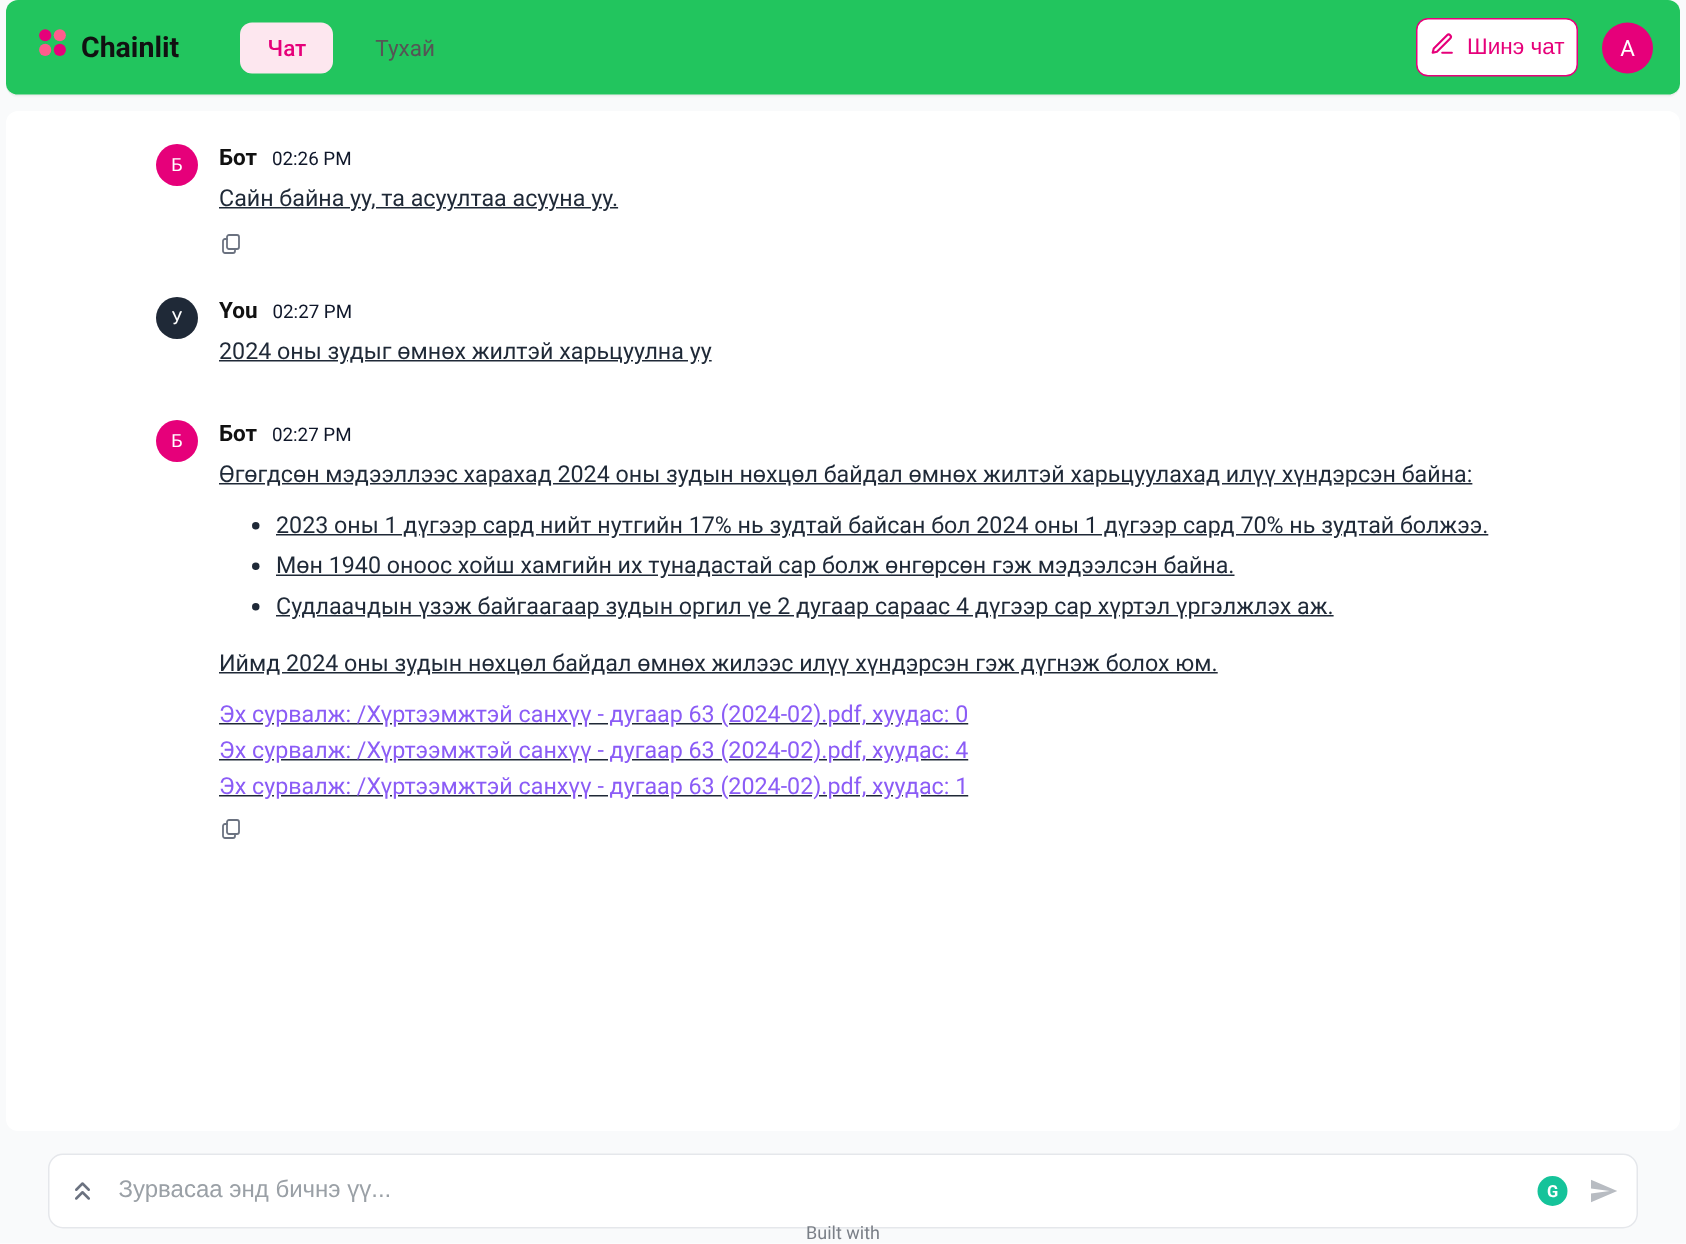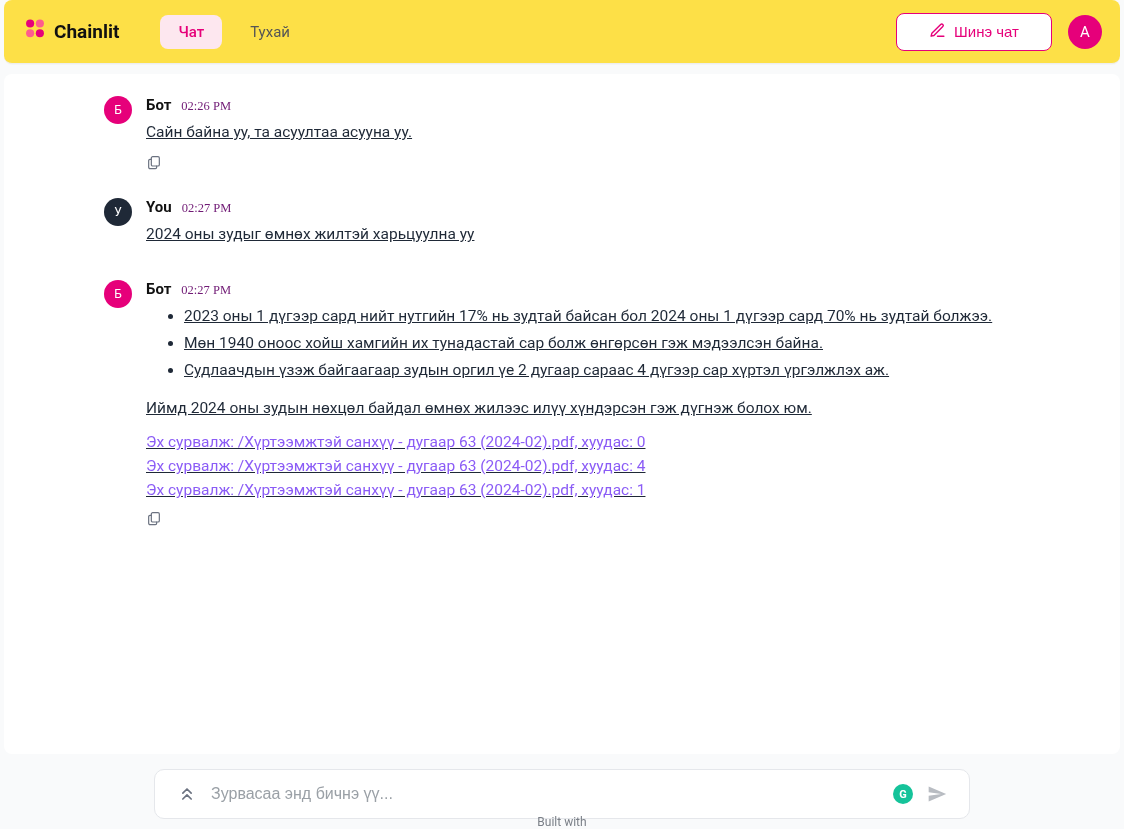"Chainlit" .topbar { background: #fde047 -> #22c55e }
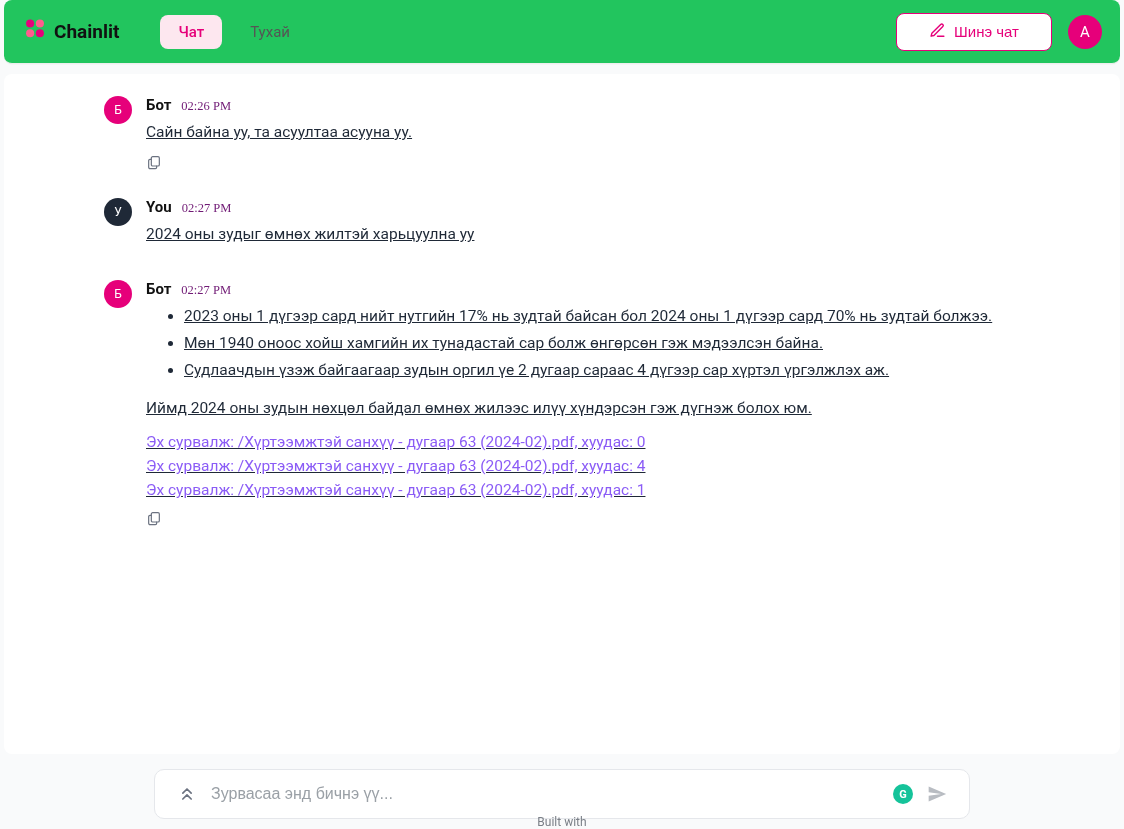"Шинэ чат" .new-chat-btn { padding: 8px 32px -> 8px 8px }
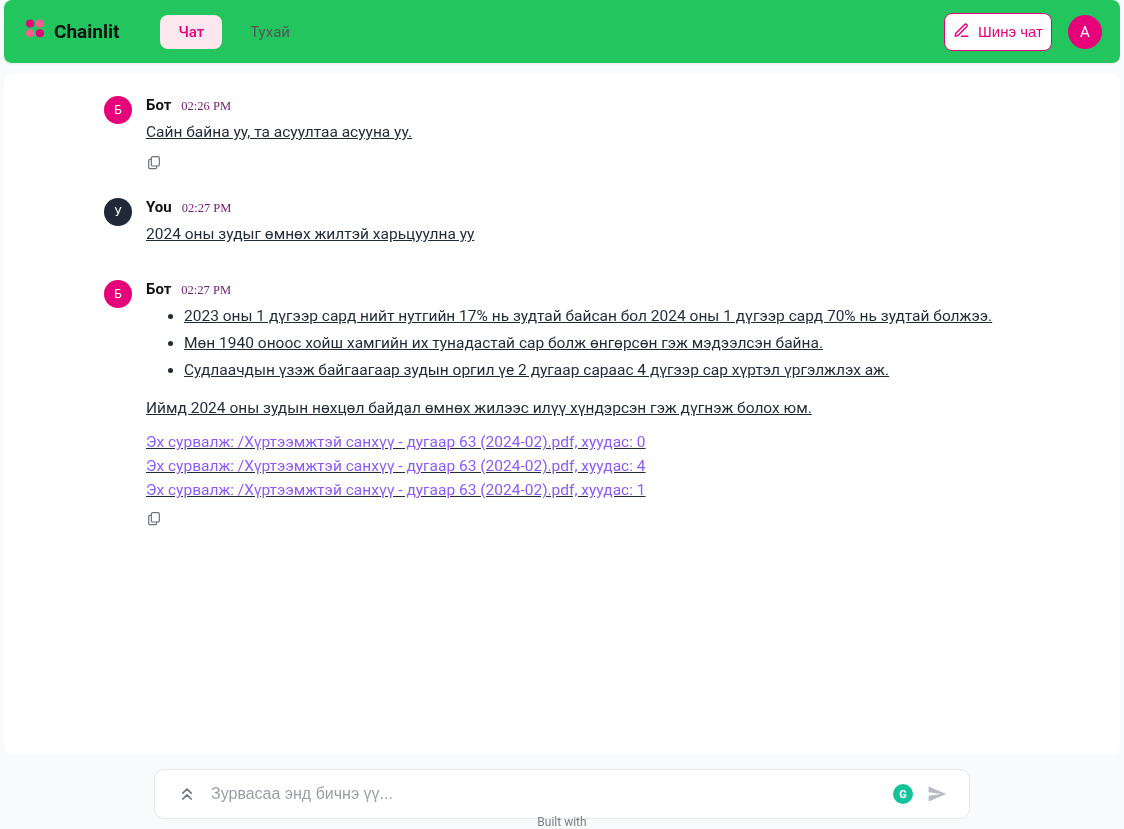"02:26 PM" .msg-time { color: #701a75 -> #0f172a; font-family: Liberation Serif, serif -> none }
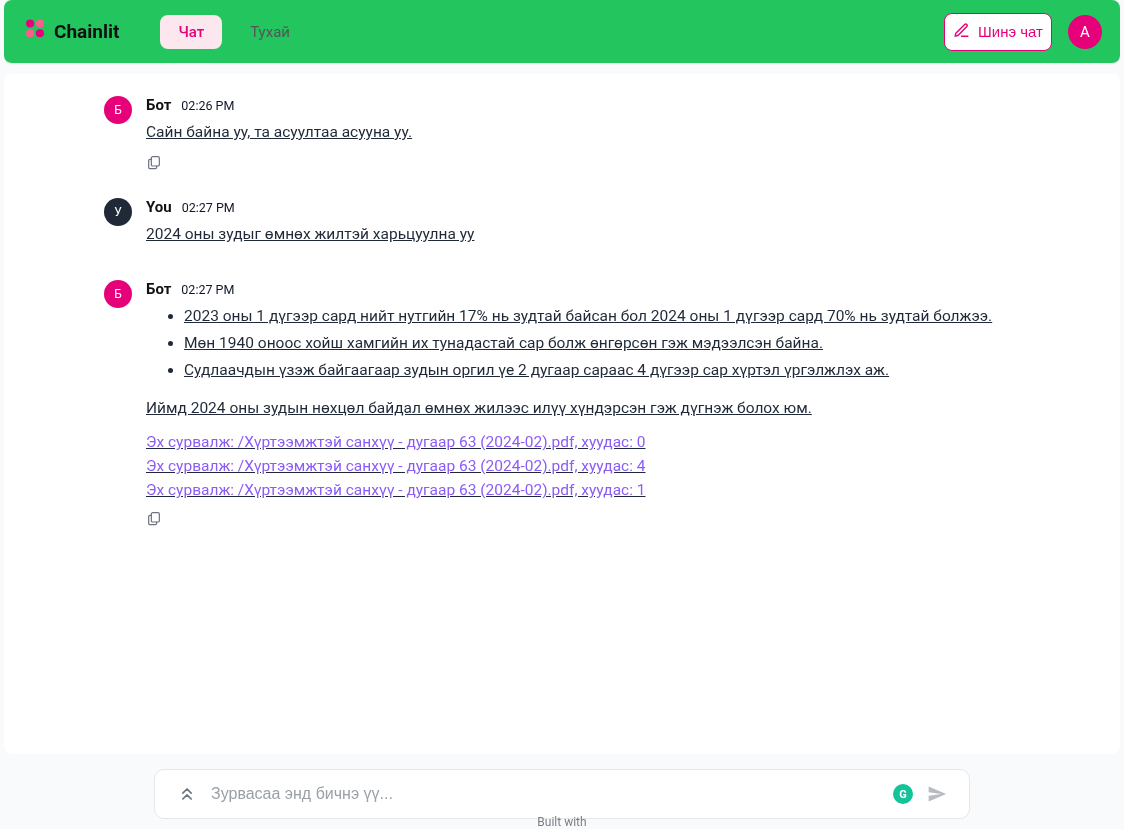"Өгөгдсөн мэдээллээс харахад 2024 оны" p { html: none -> <p>Өгөгдсөн мэдээллээс харахад 2024 оны зудын нөхцөл байдал өмнөх жилтэй харьцуулахад илүү хүндэрсэн байна:</p> }
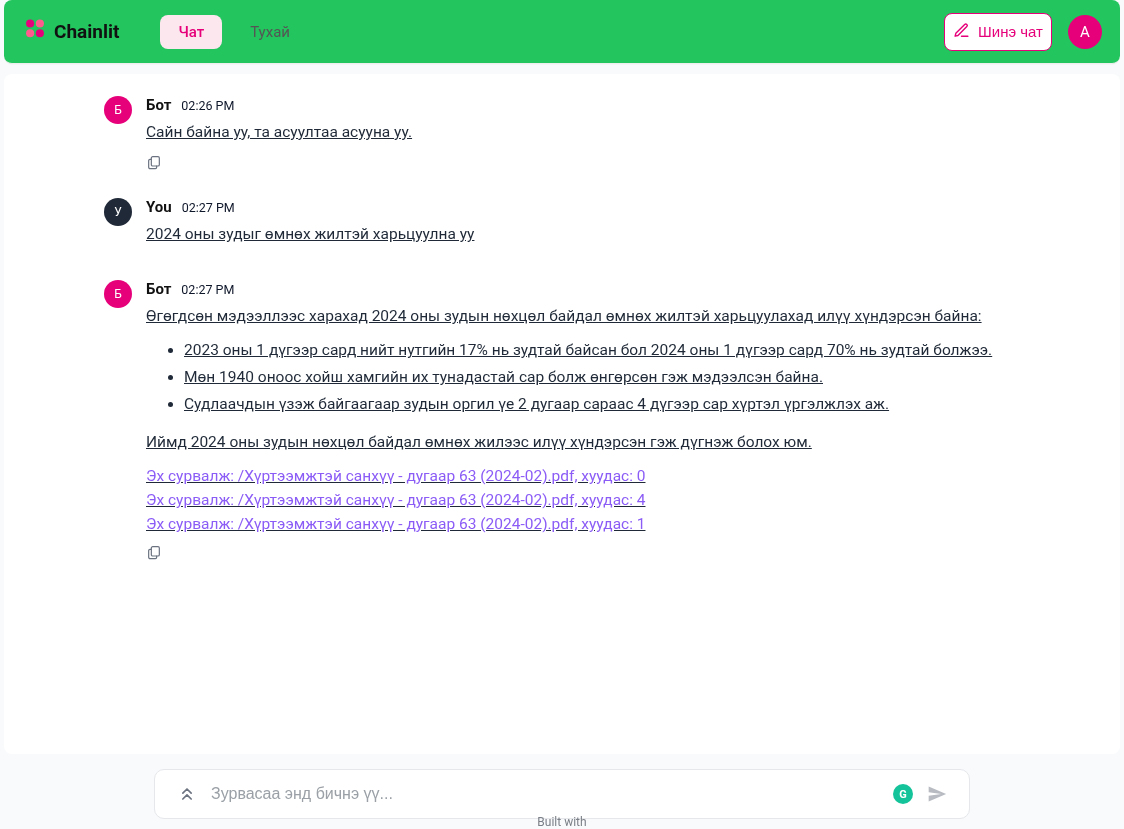"Зурвасаа энд бичнэ үү..." .input-bar { padding: 14px 22px -> 14px 12px; width: 816px -> 1060px }
